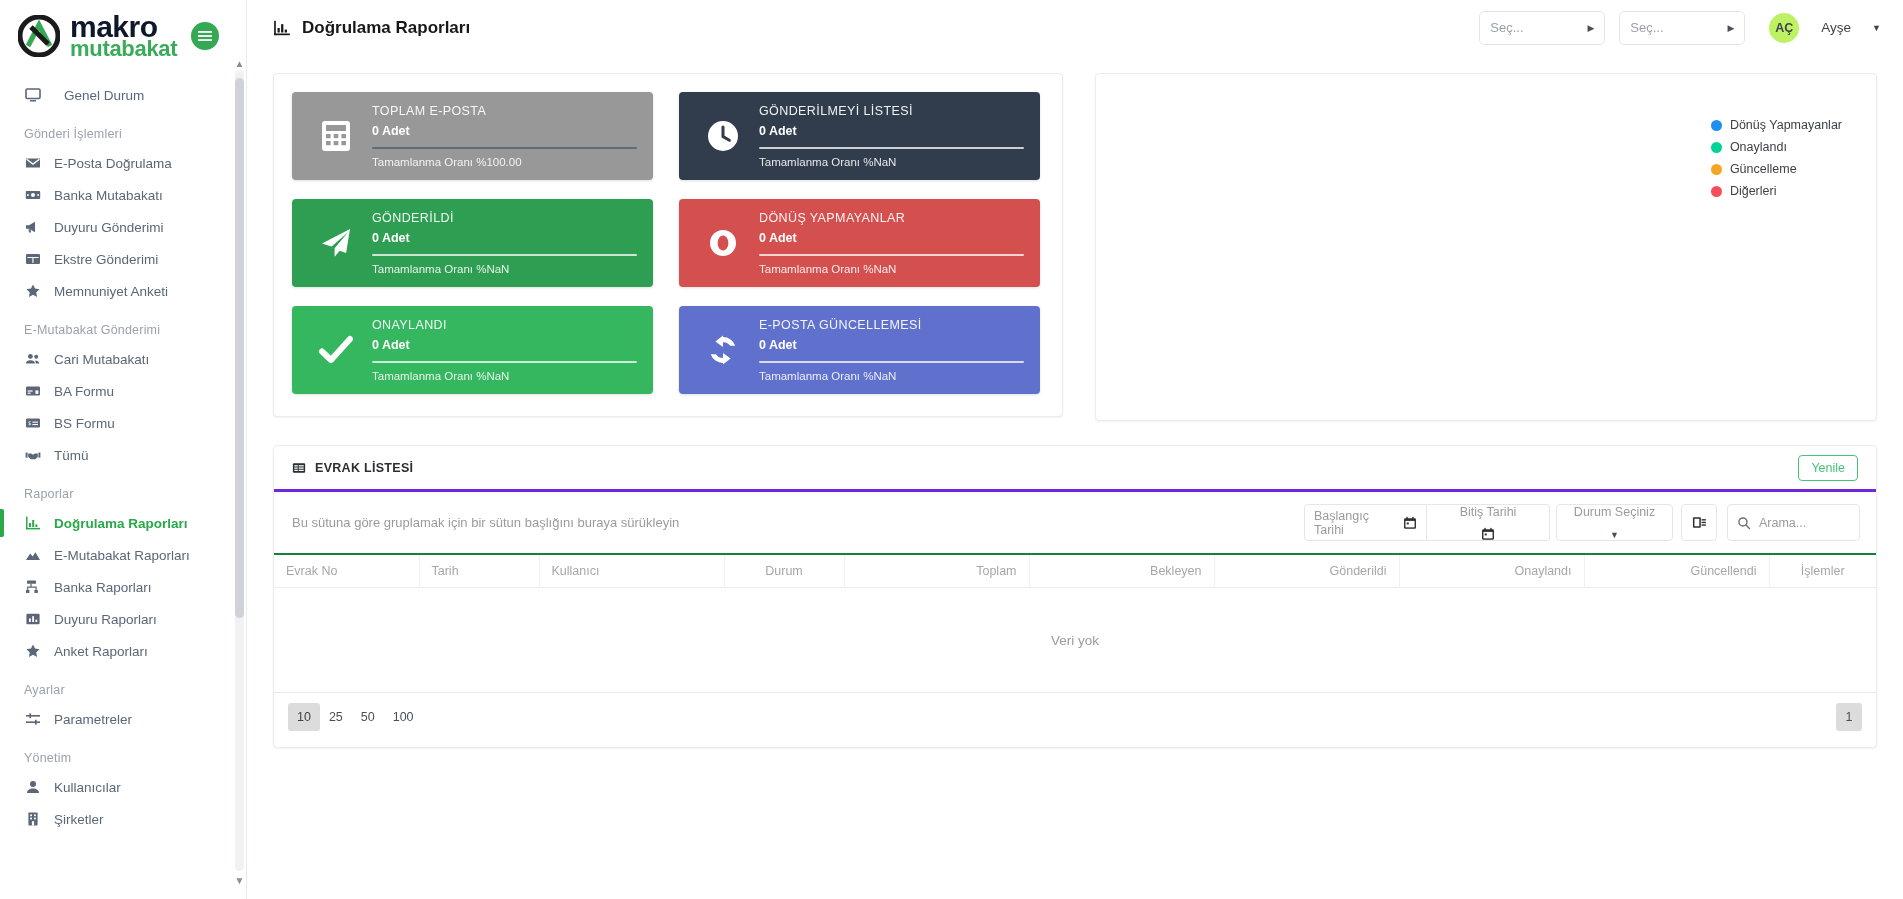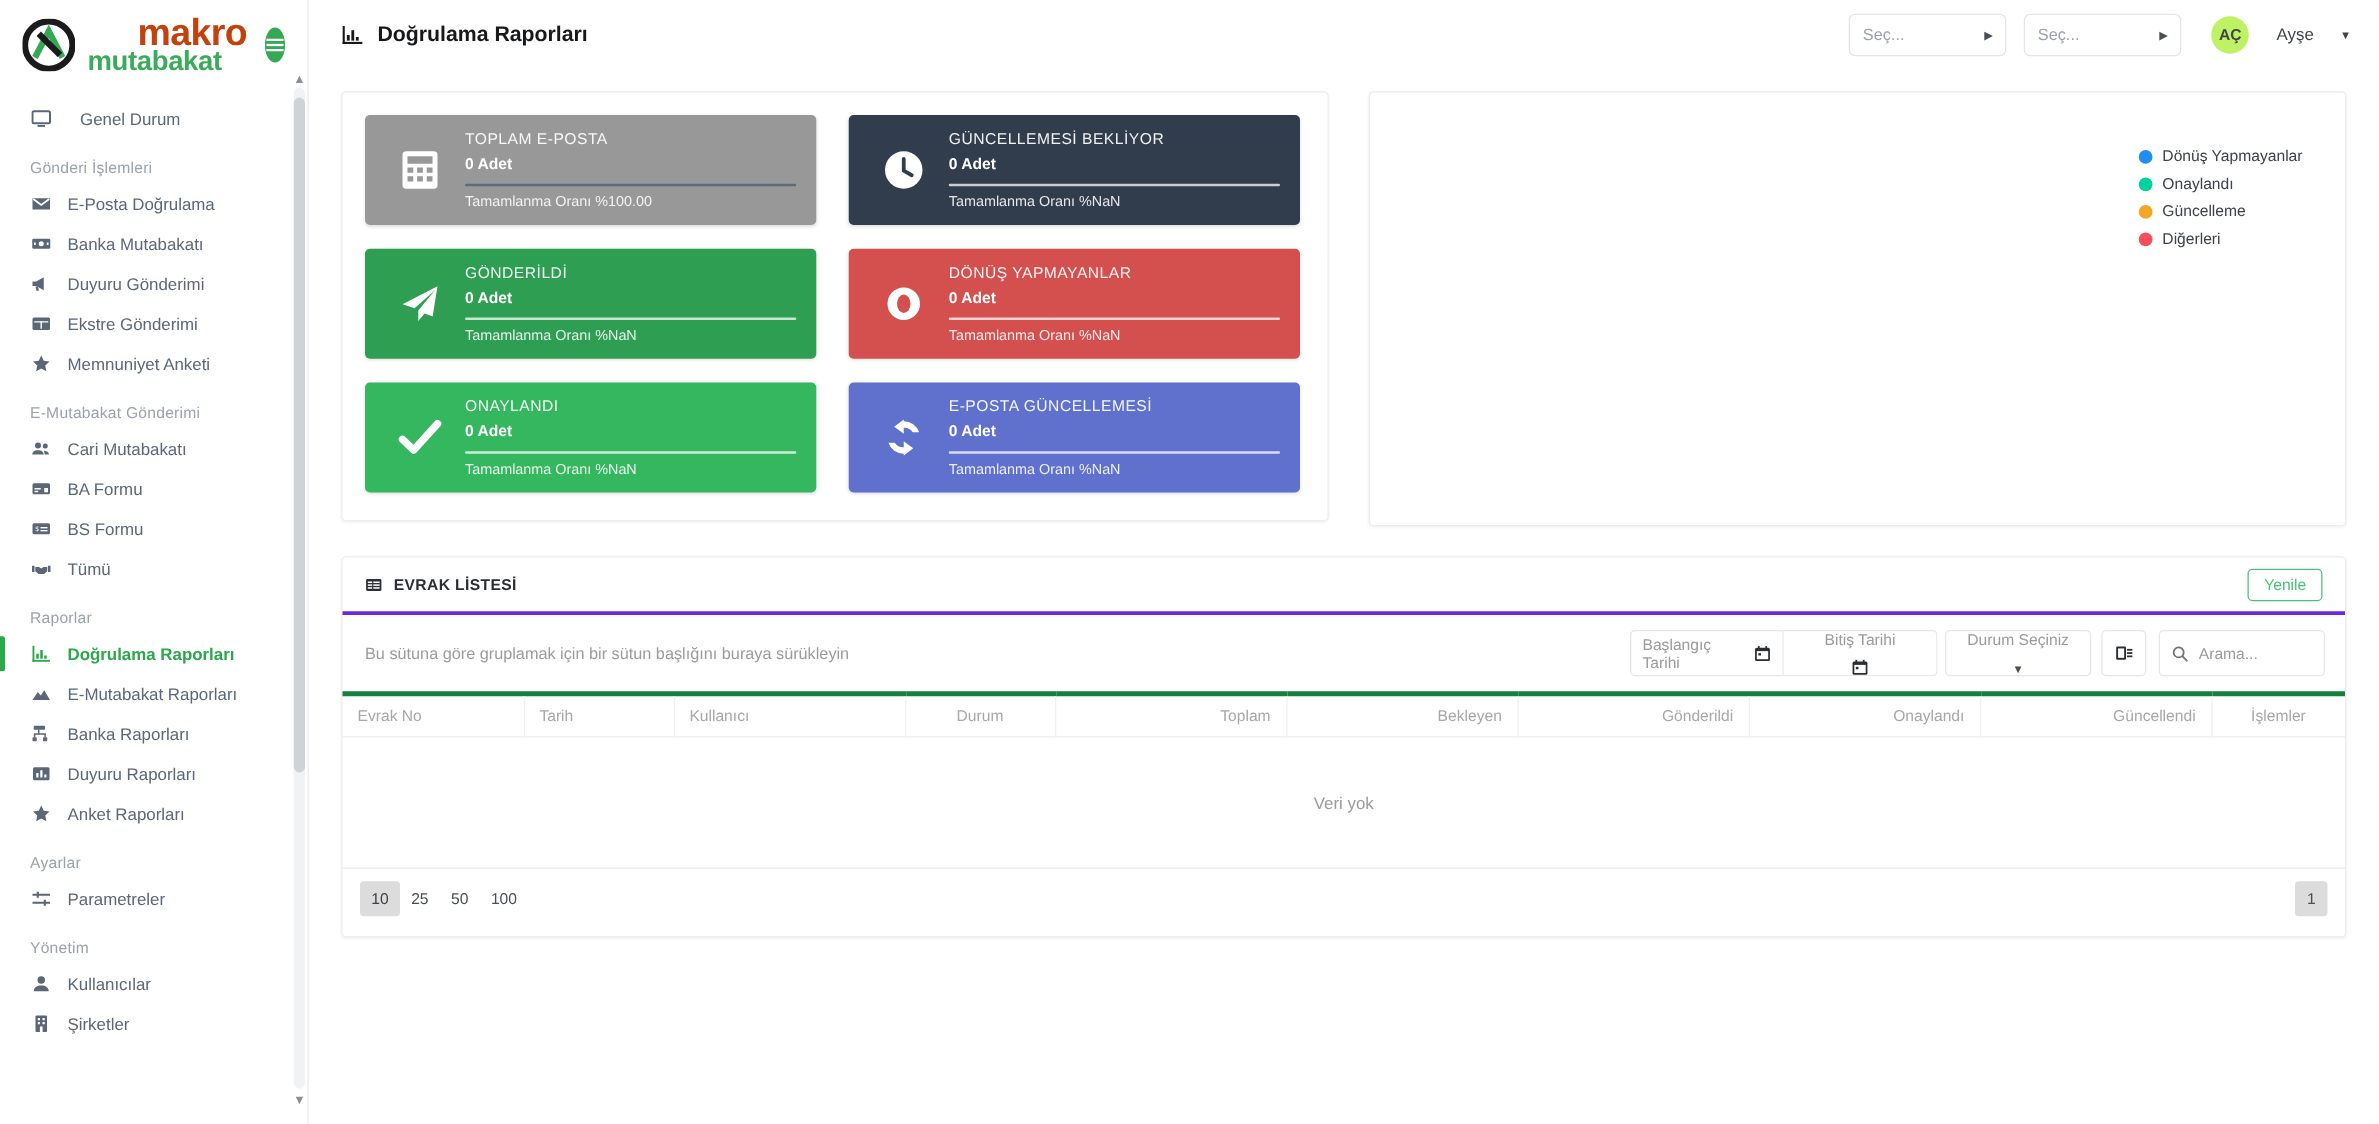"makro" .logo-l1 { color: #c2410c -> #0f172a; margin-left: 40px -> none }
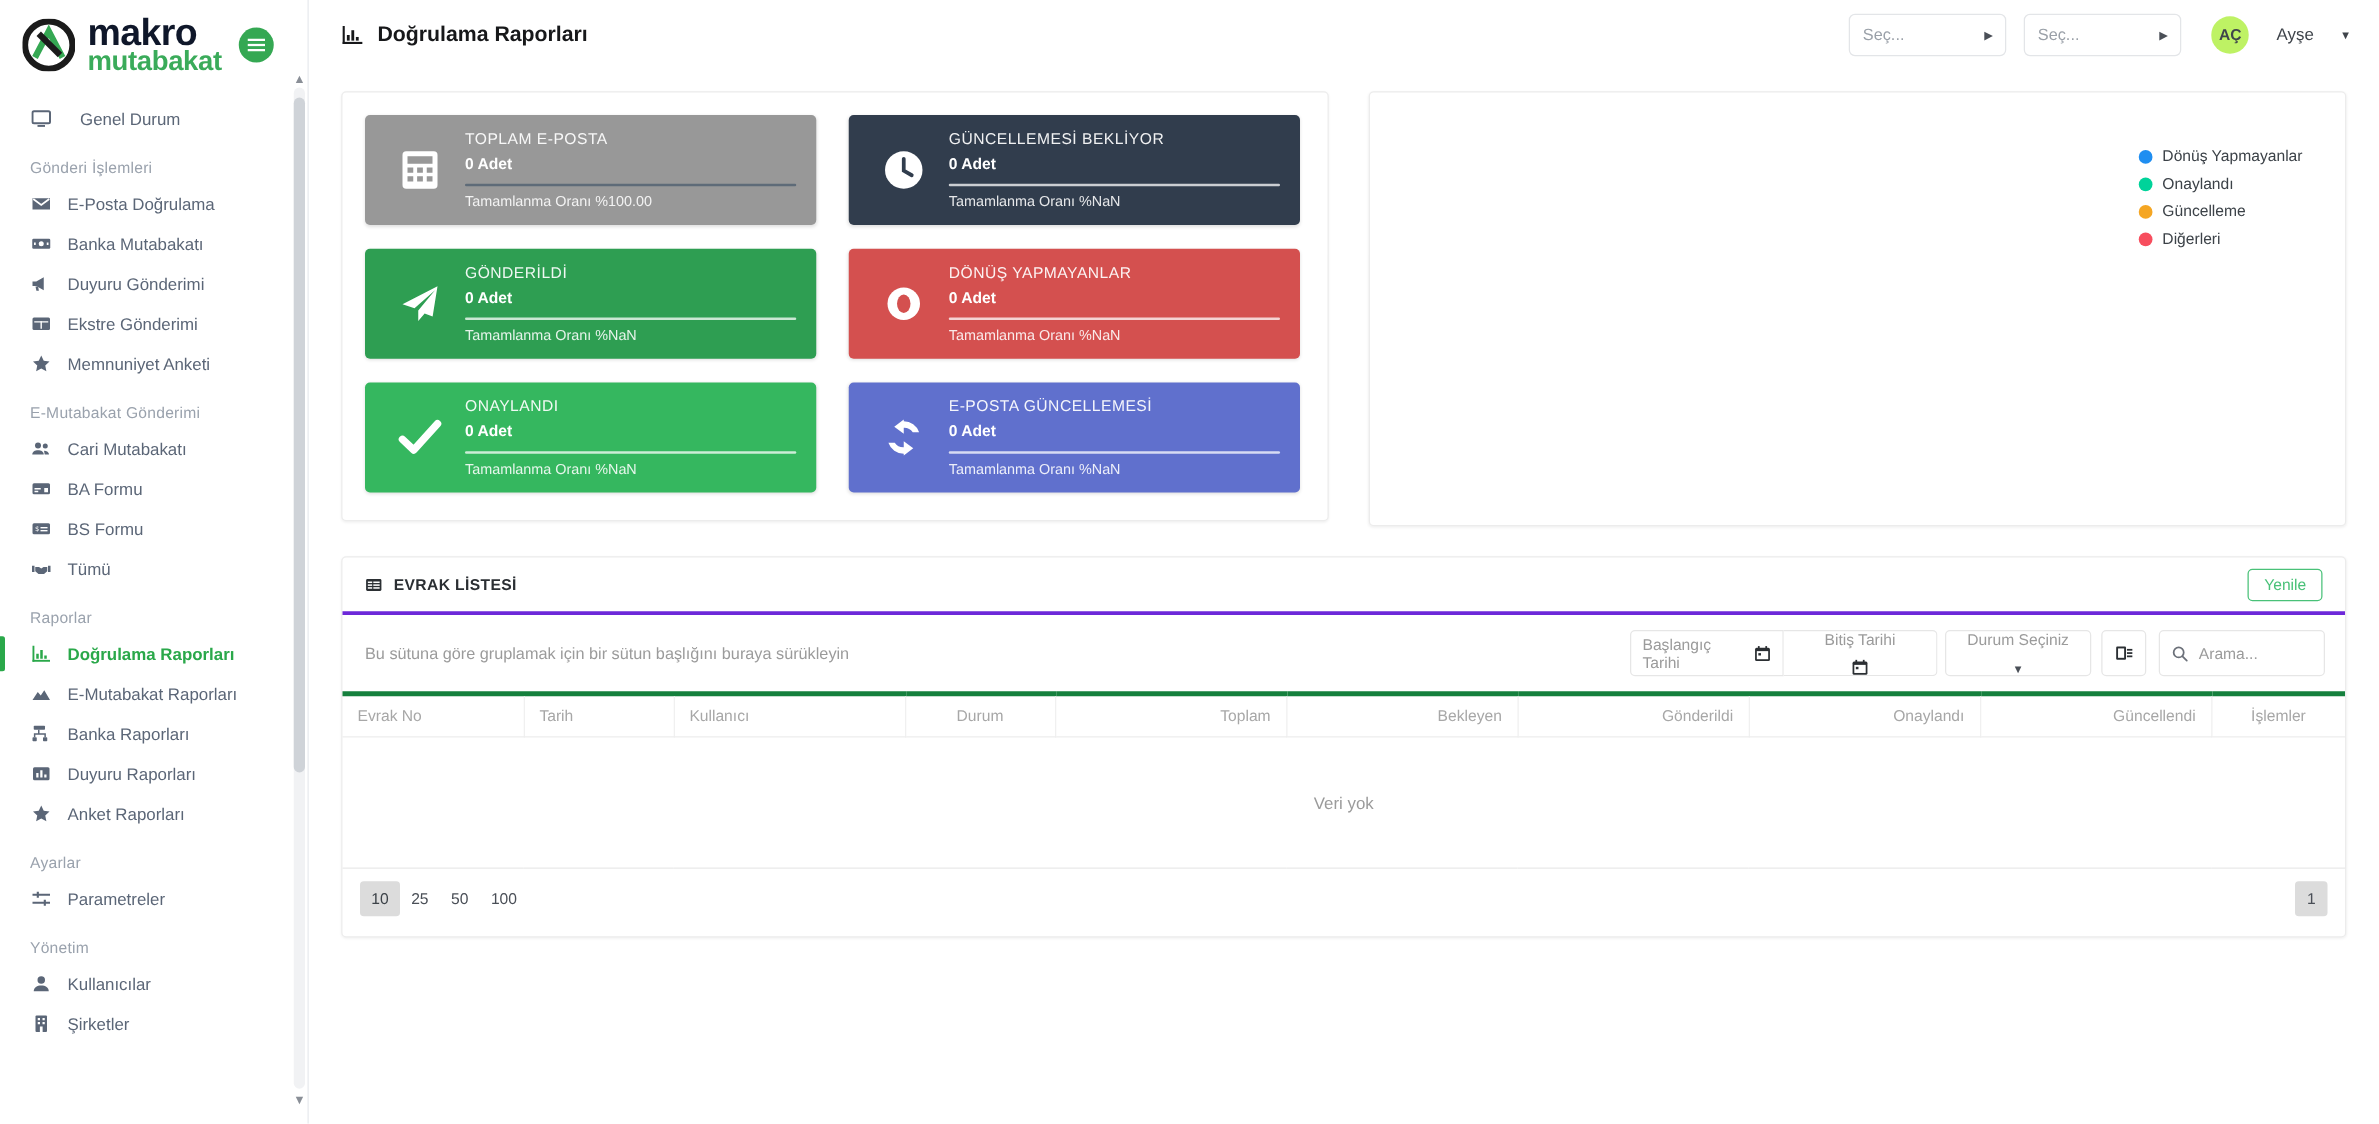"GÜNCELLEMESİ BEKLİYOR" div.stat-title { text: GÜNCELLEMESİ BEKLİYOR -> GÖNDERİLMEYİ LİSTESİ }
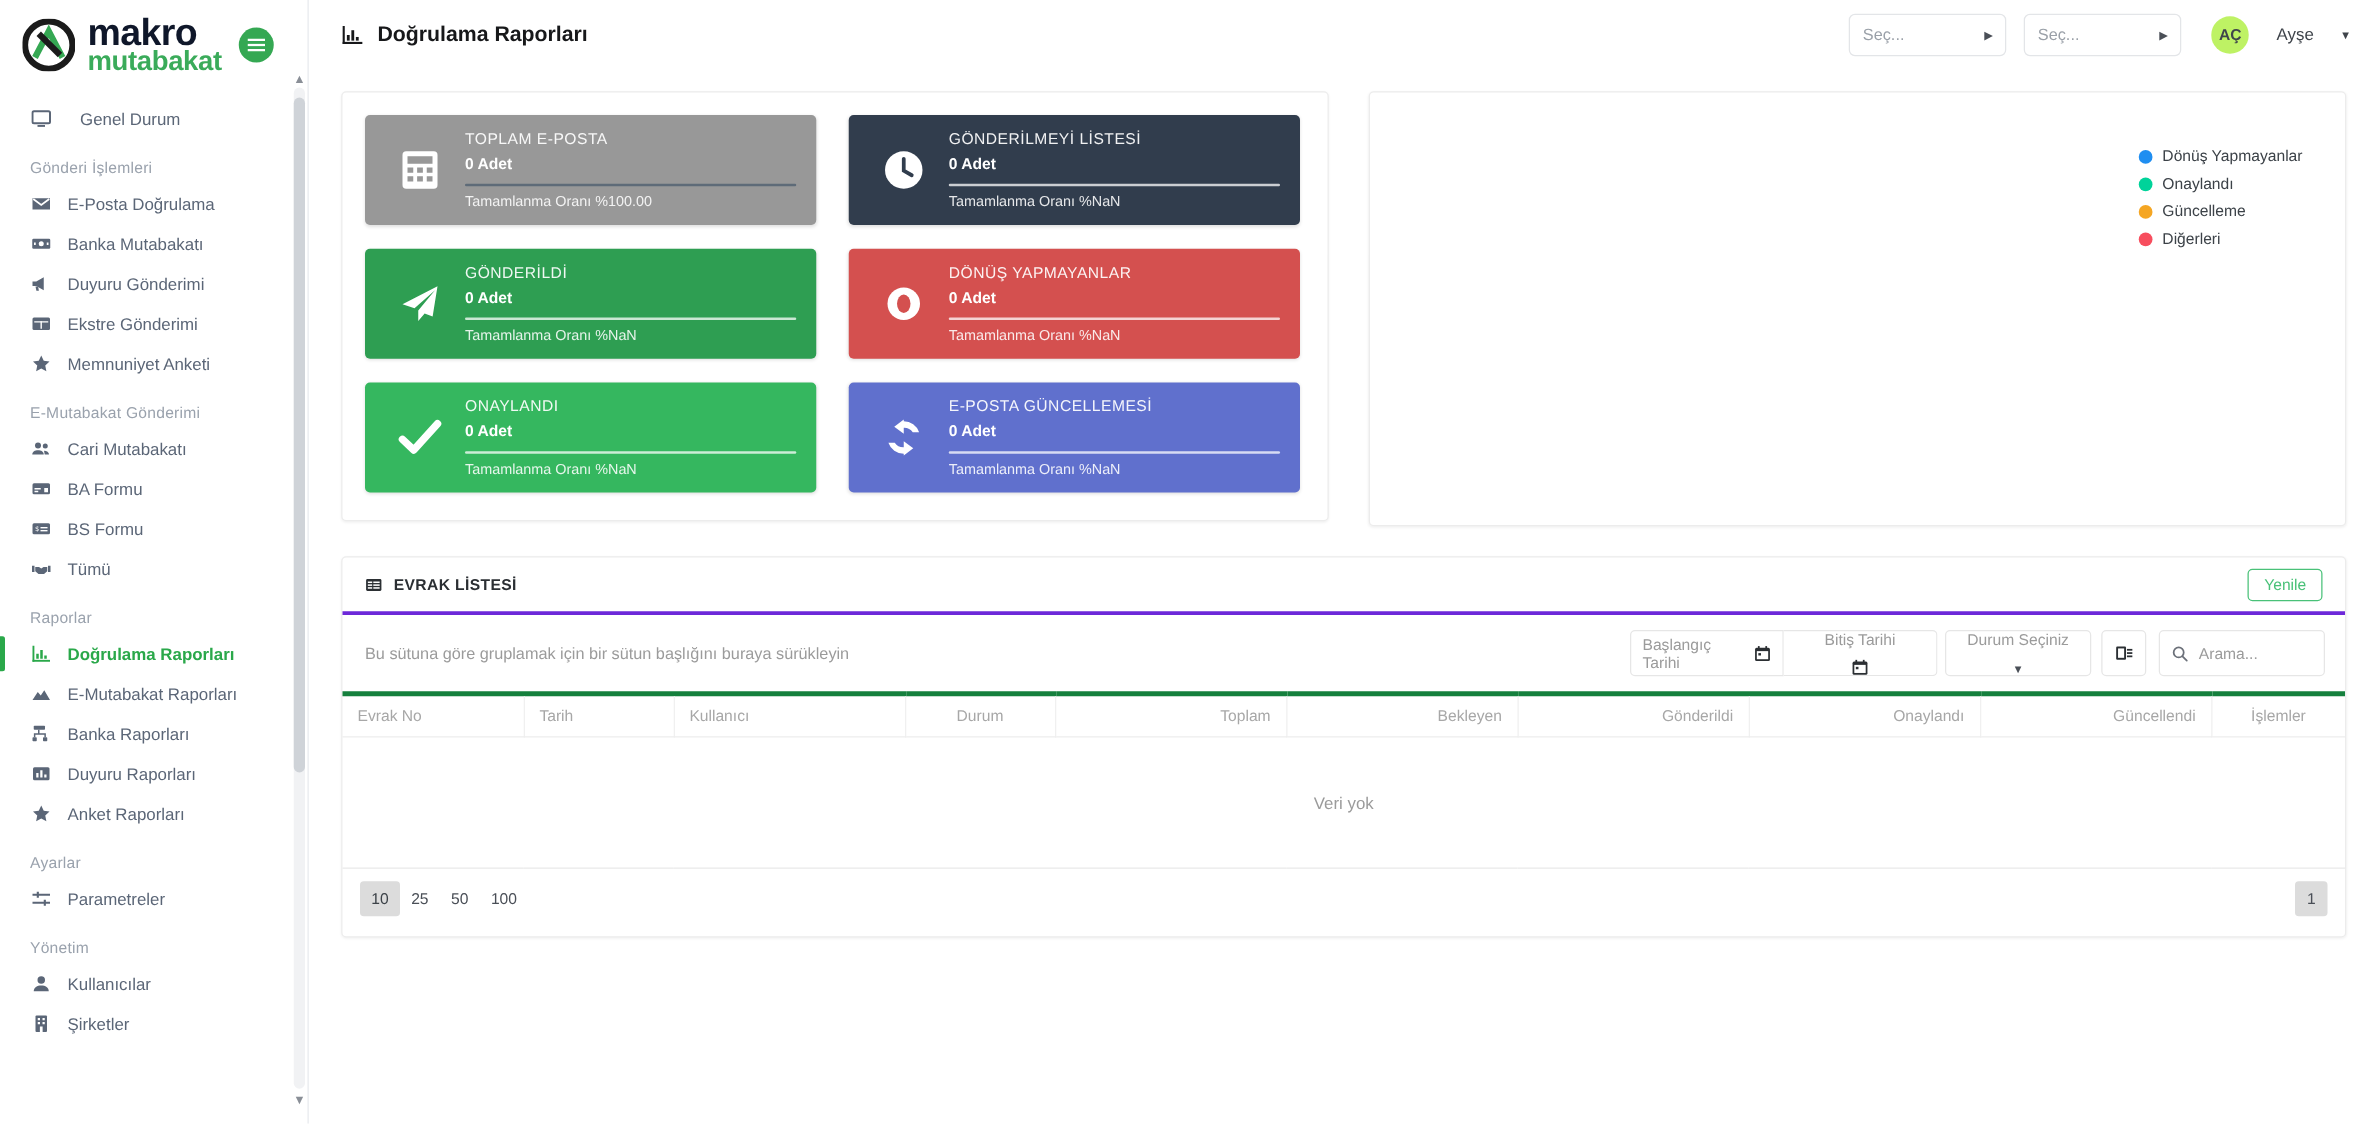"Evrak No" table.grid th { border-top: 4px solid #15803d -> 2px solid #15803d }
